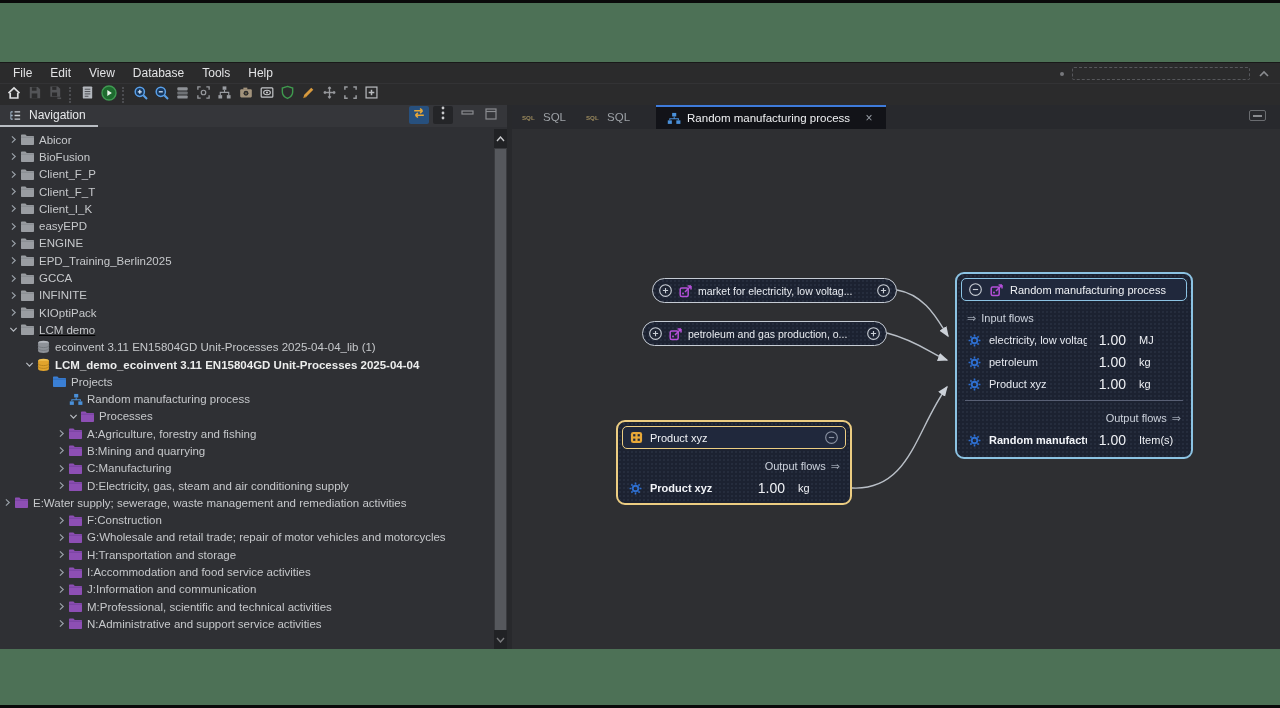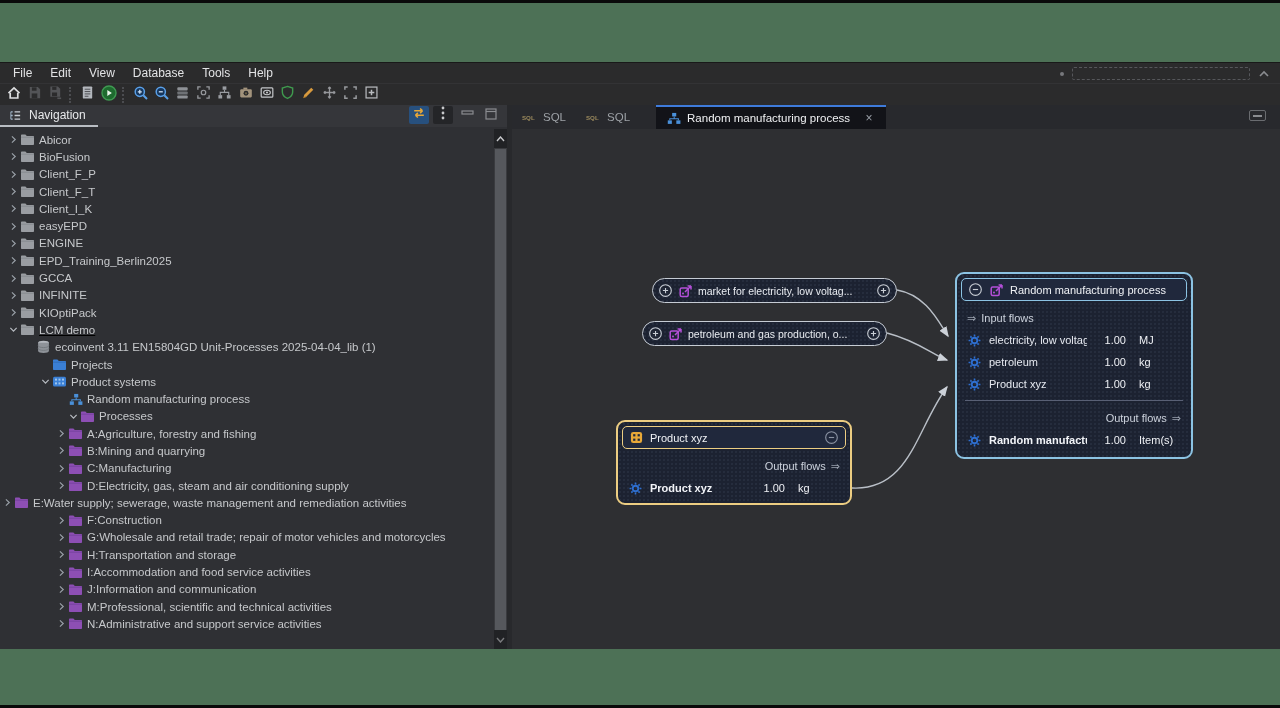"1.00" .flow-amount { font-size: 11px -> 14px }
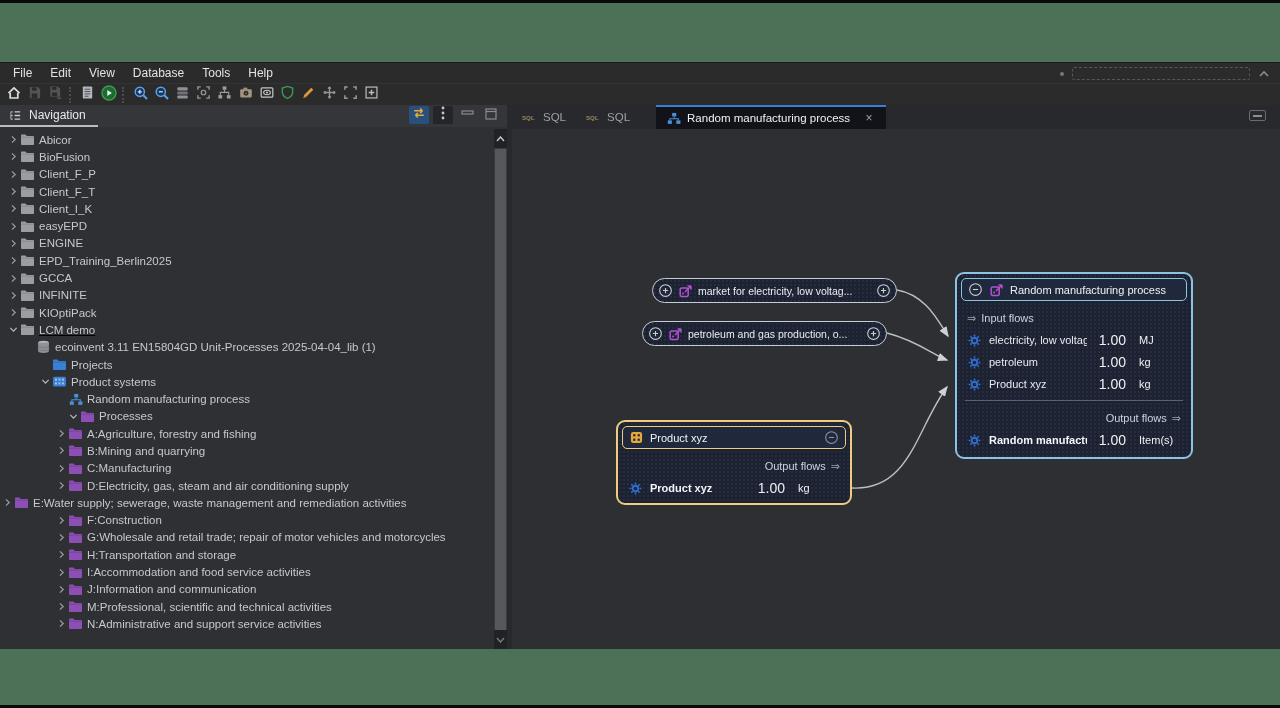"LCM_demo_ecoinvent 3.11 EN15804GD" div.tree-row { html: none -> <div> <span> <svg> <path></path> </svg> </span> <span> <svg> <ellipse></ellipse> <path></path> <path></path> </svg> </span> <span>LCM_demo_ecoinvent 3.11 EN15804GD Unit-Processes 2025-04-04</span> </div> }
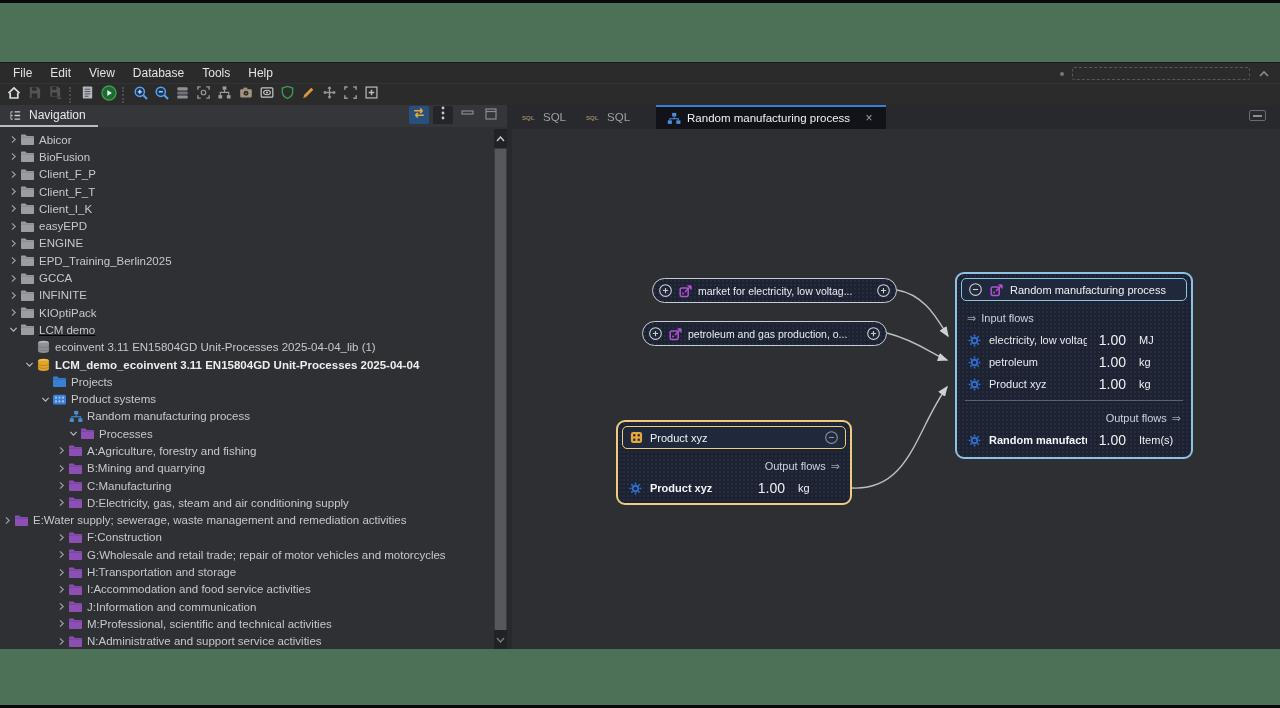"Product systems" div.tree-row { html: <div> <span> <svg> <path></path> </svg> </span> <span> <svg> <rect></rect> <g> <rect></rect> <rect></rect> <rect></rect> <rect></rect> <rect></rect> <rect></rect> </g> </svg> </span> <span>Product systems</span> </div> -> none }
